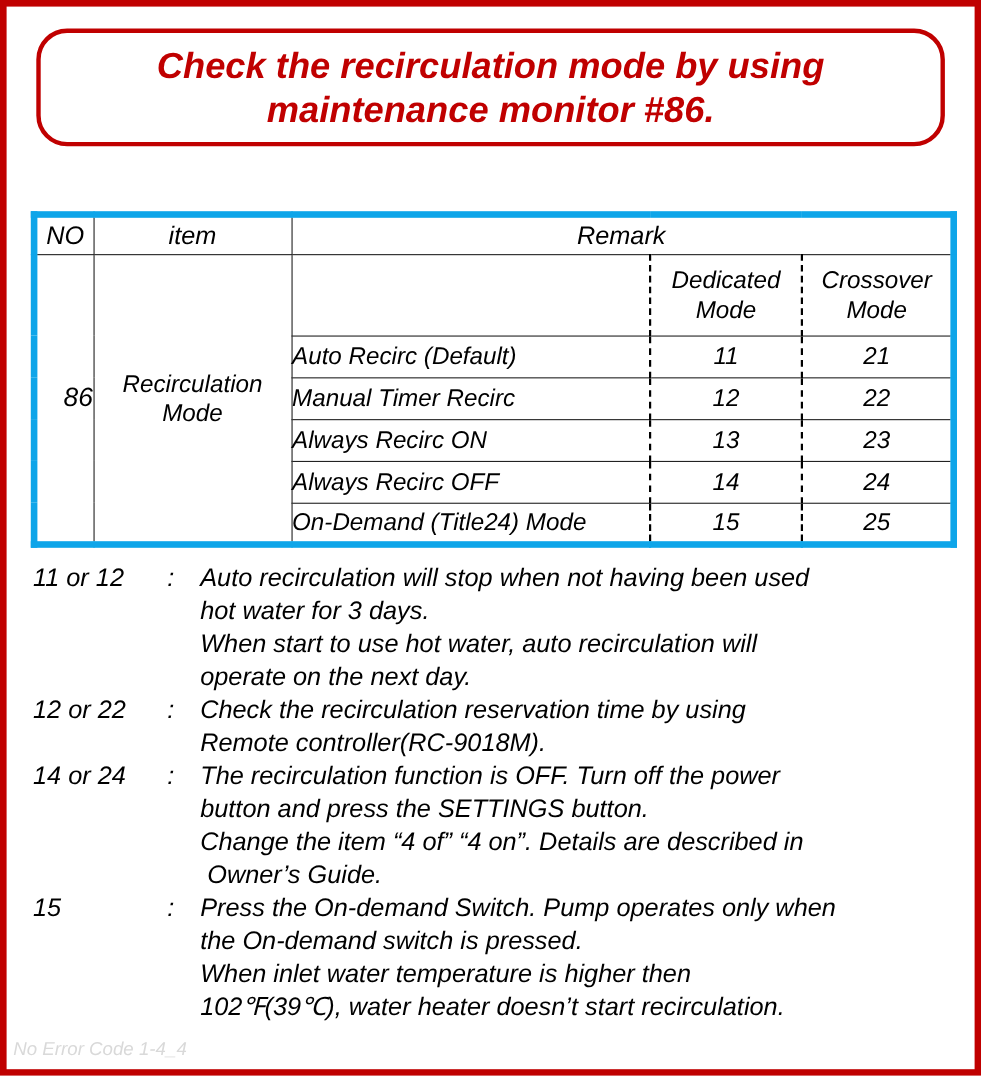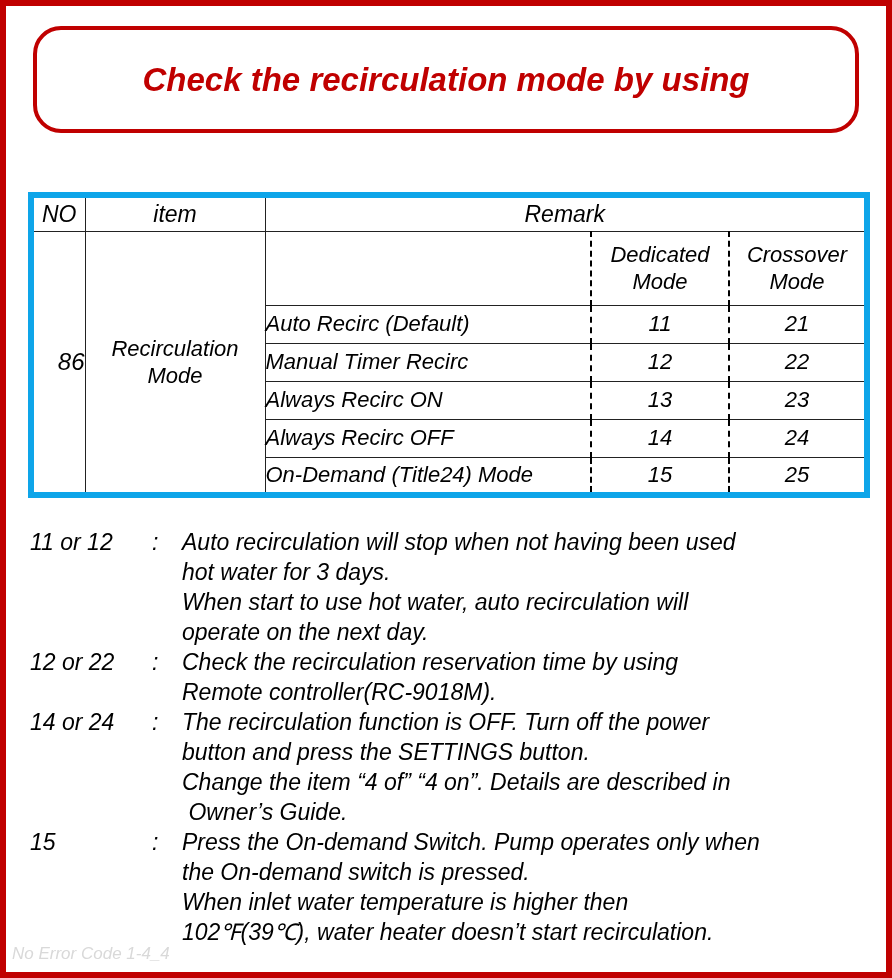"maintenance monitor #86." div.title-line { html: none -> <div>maintenance monitor #86.</div> }
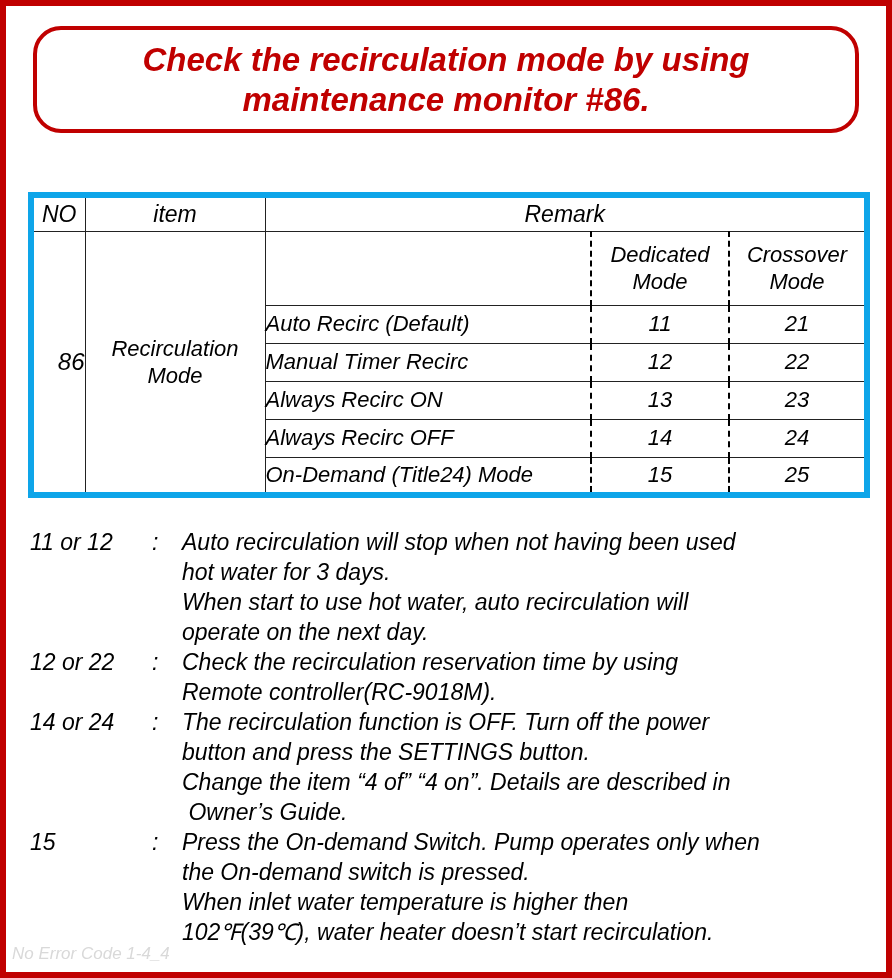"11 or 12" .notes { margin: 29px 0 0 24px -> 12px 0 0 24px }
